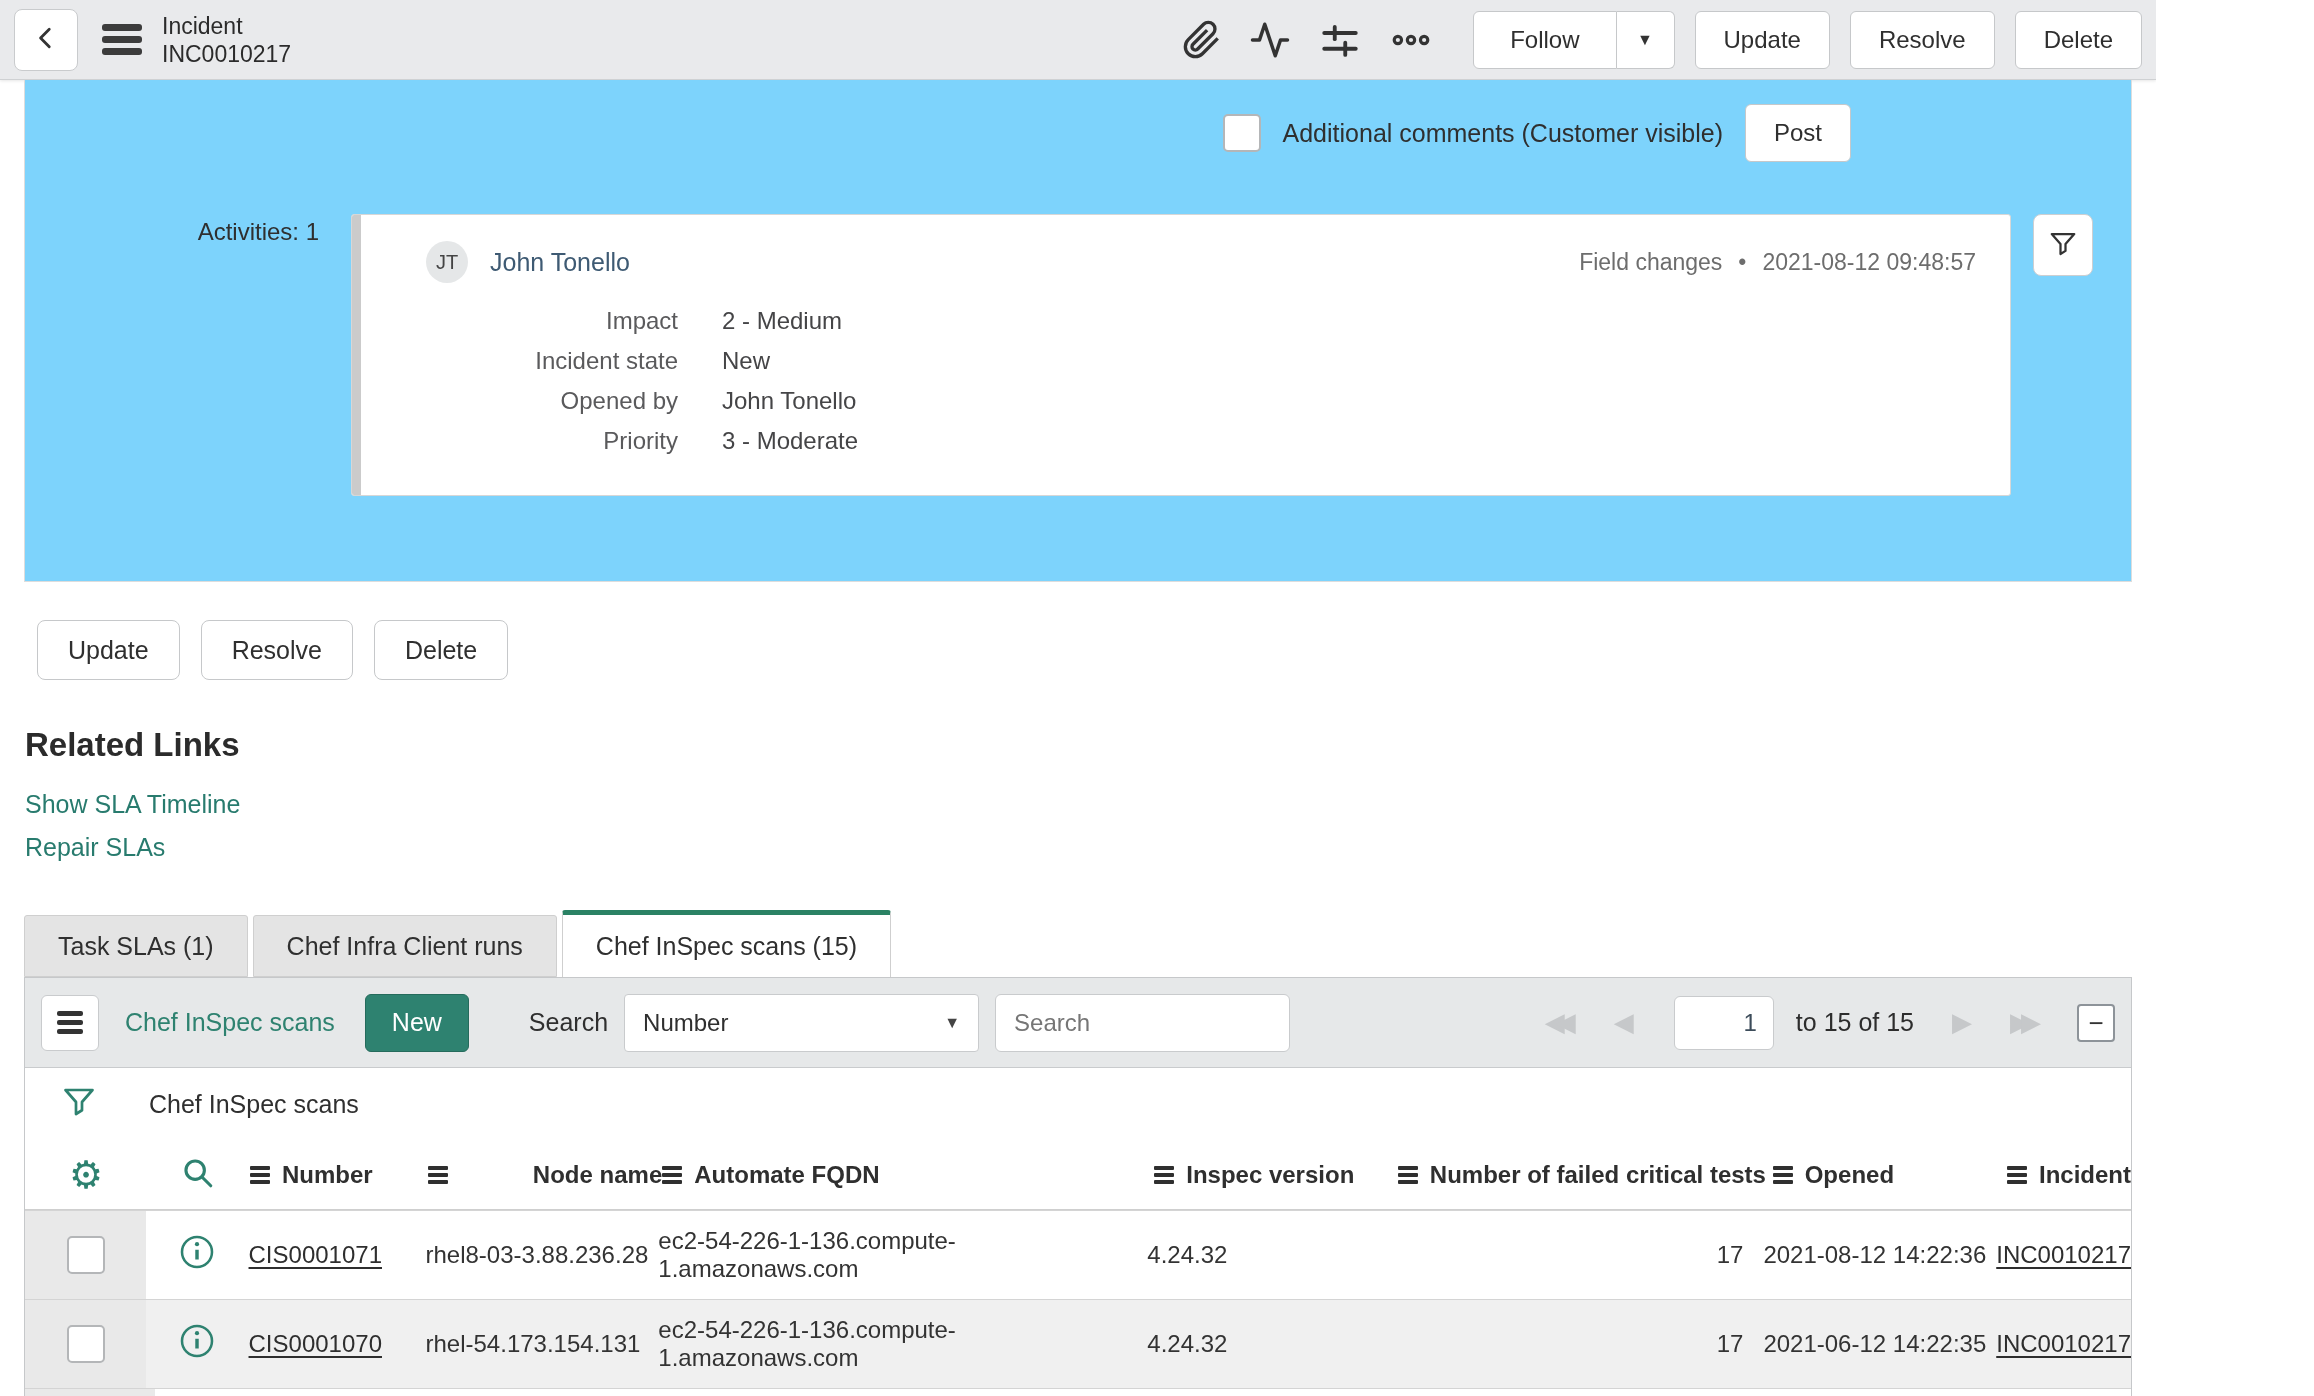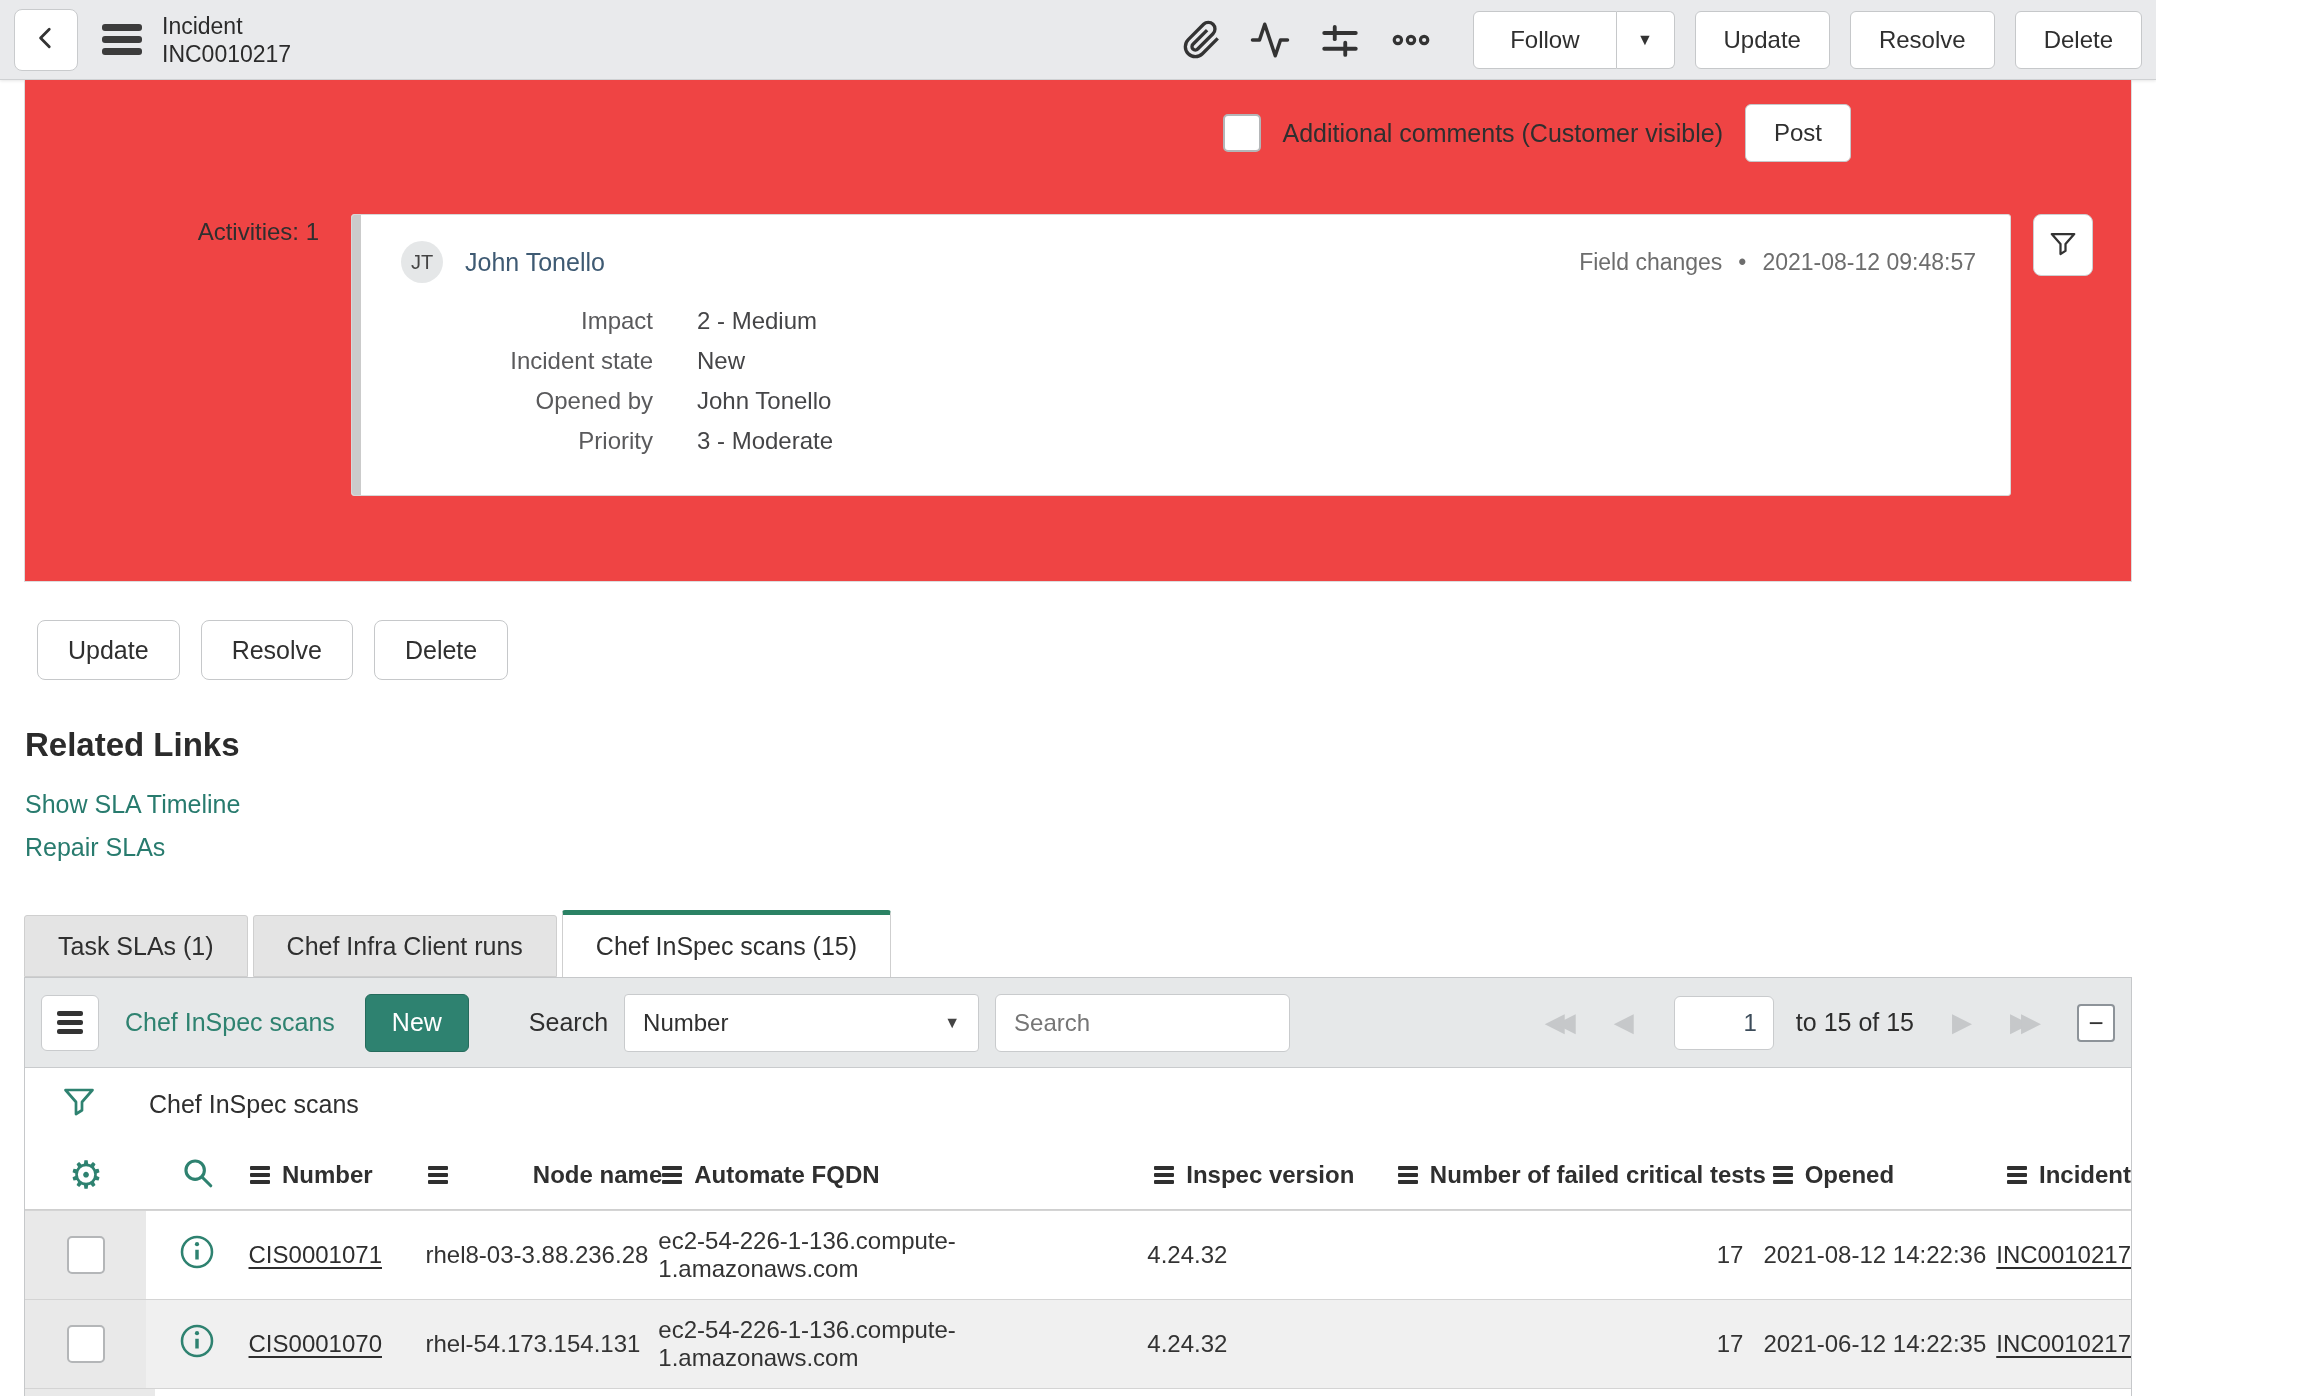"Additional comments (Customer visible)" .form-panel { background: #ef4444 -> #7dd3fc }
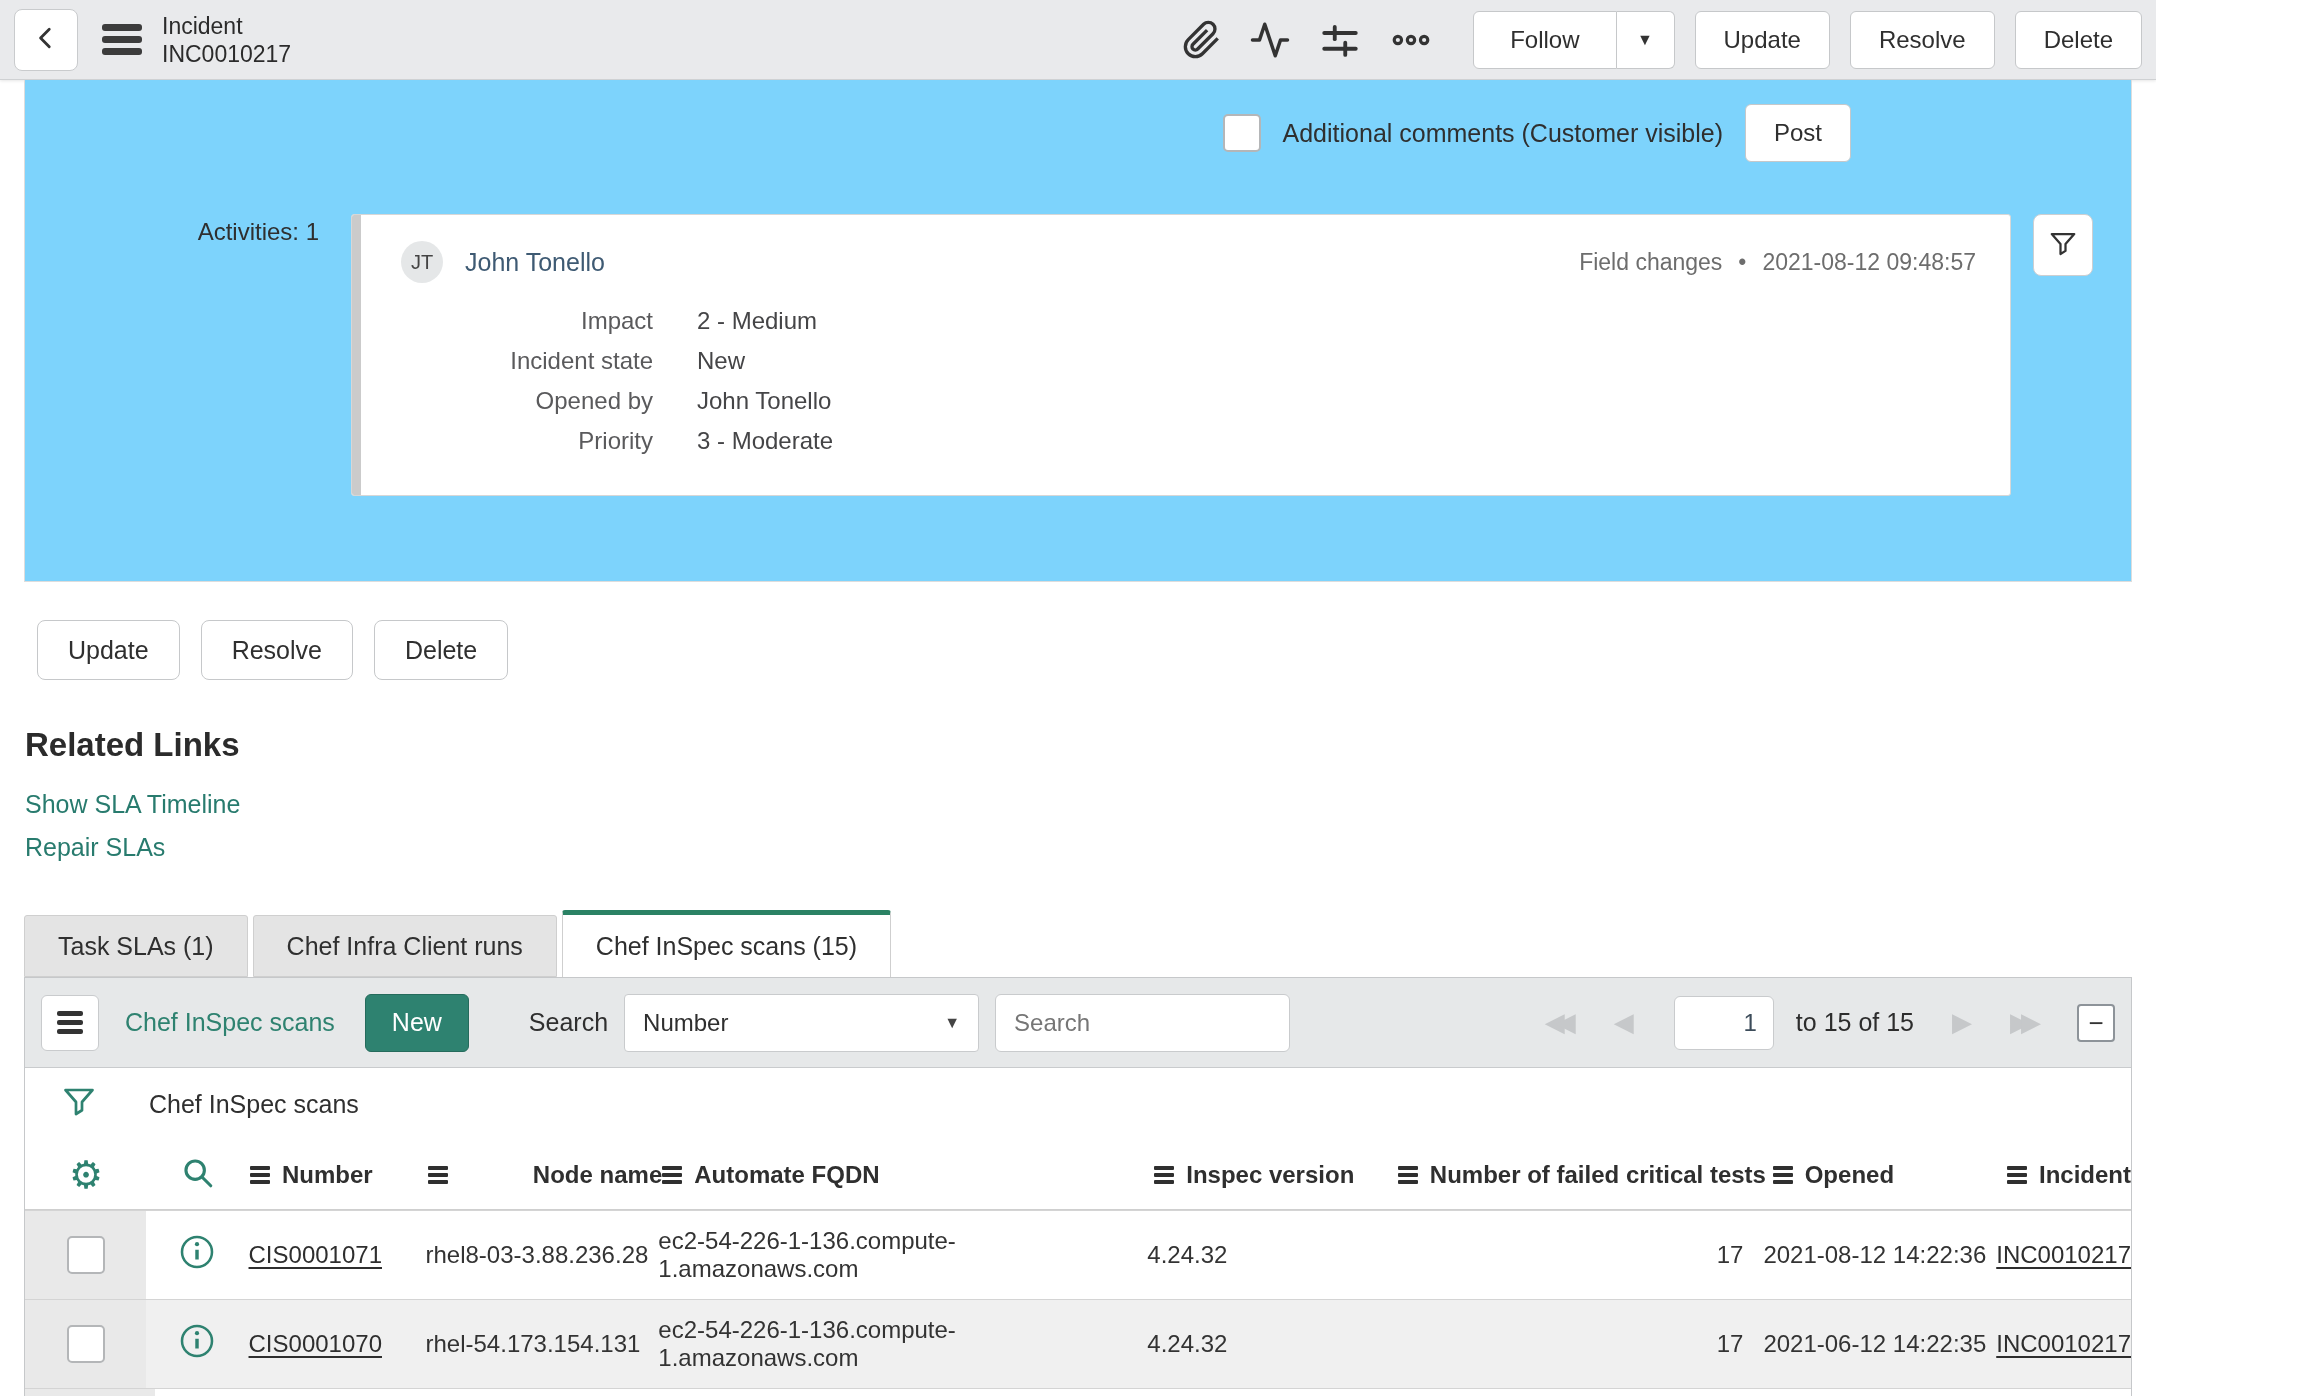"JT" .act-card { gap: none -> 25px }
